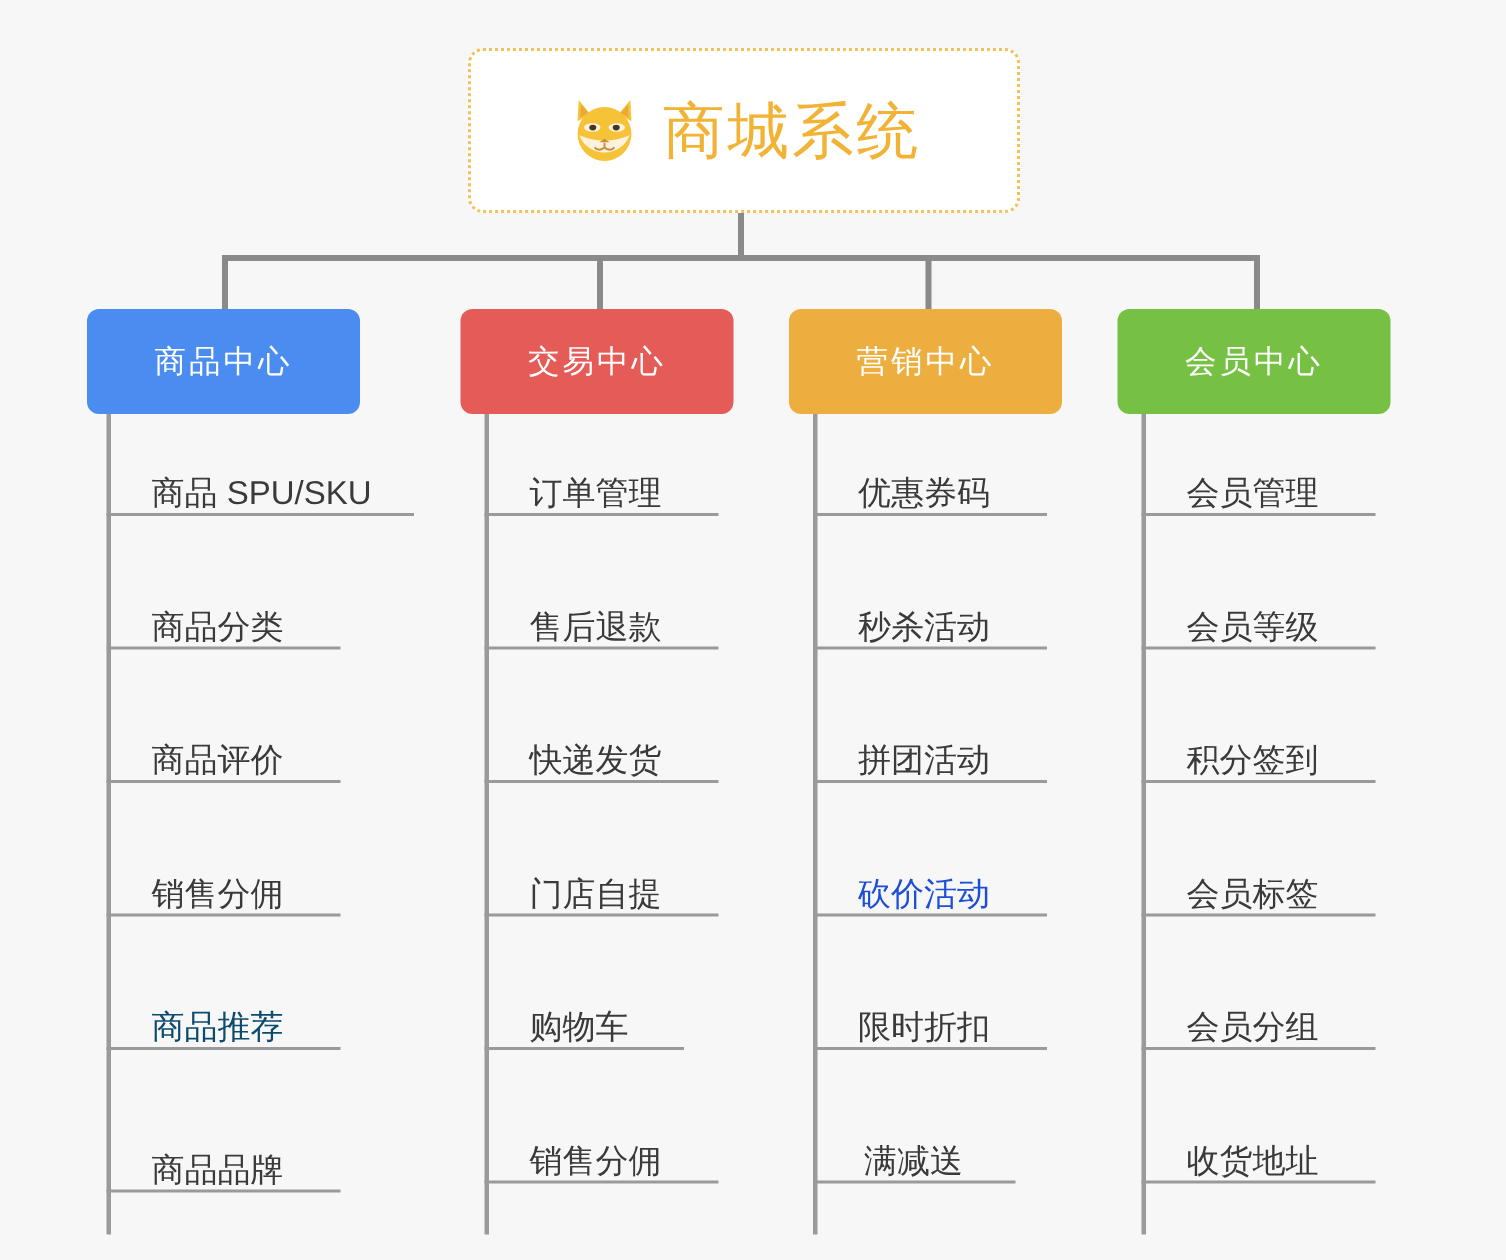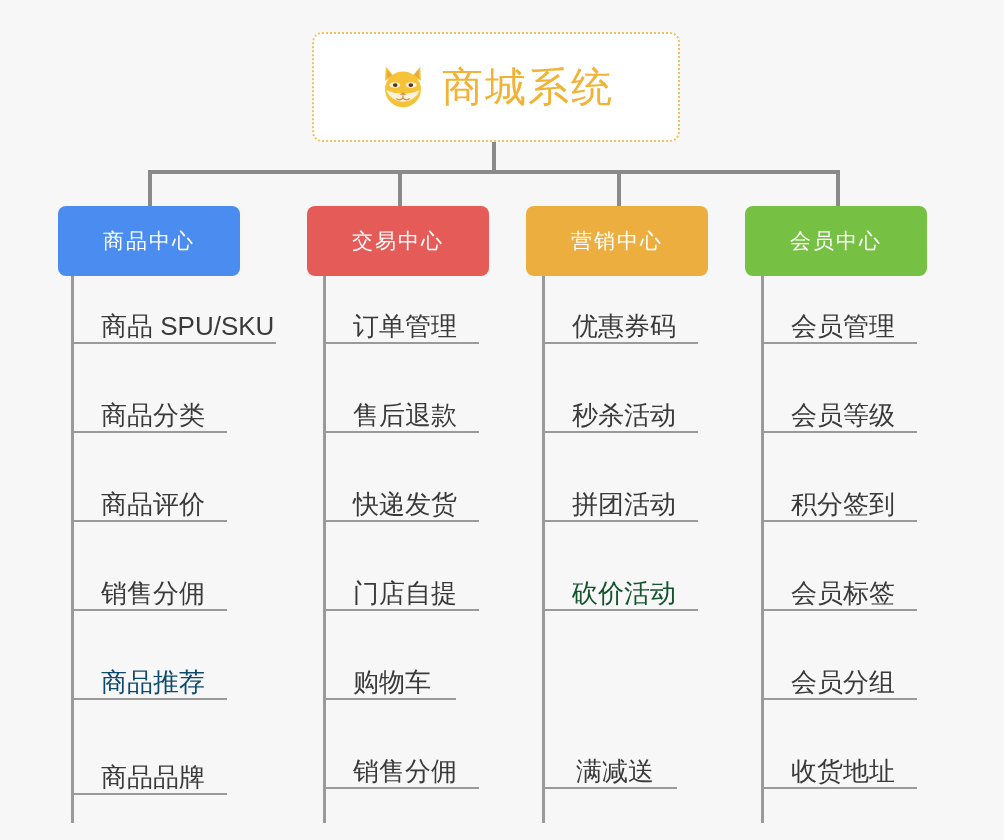"商品 SPU/SKU" .leaf-label { font-size: 26px -> 22px }
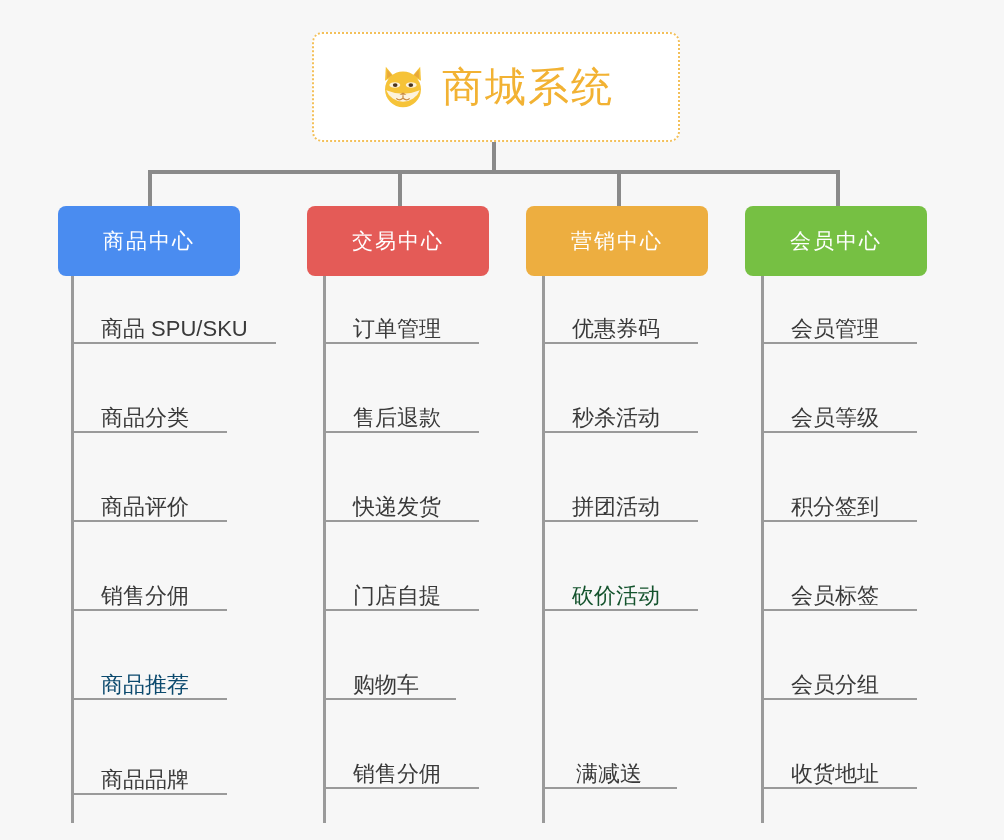"砍价活动" span.leaf-label { color: #14532d -> #1d4ed8 }
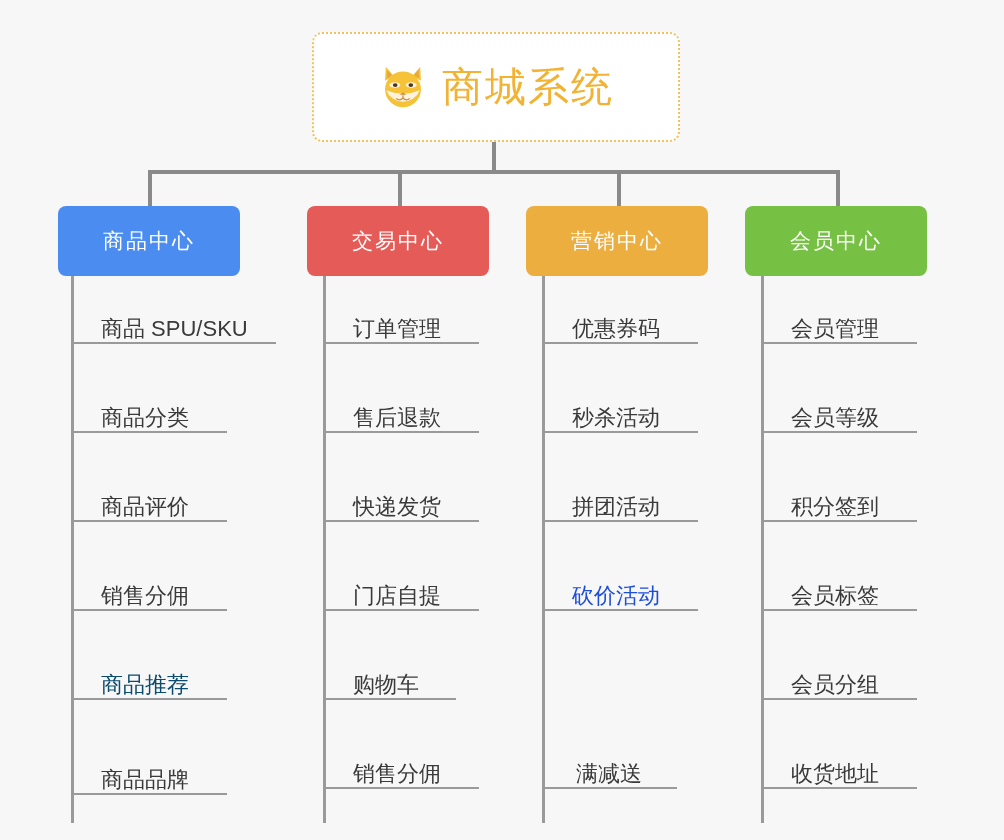"限时折扣" div.leaf { html: none -> <div> <span>限时折扣</span> </div> }
